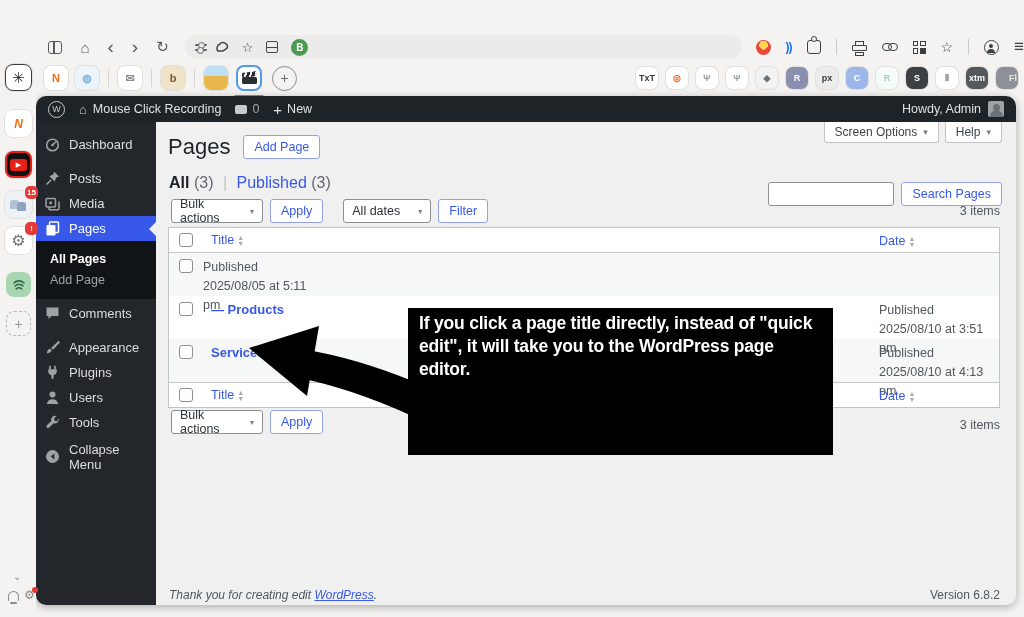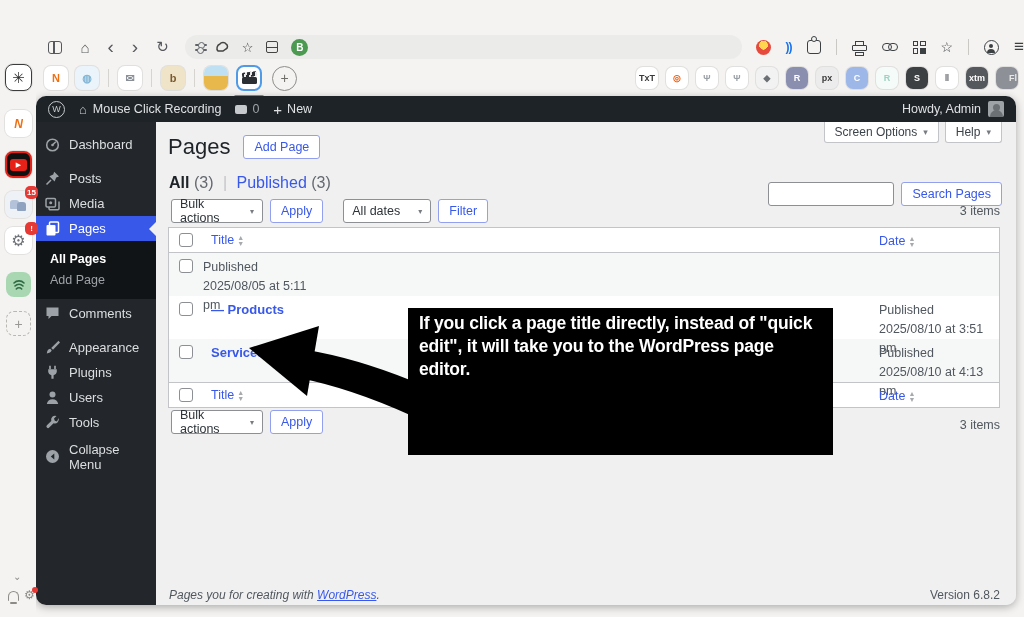"Pages you for creating with" span { text: Pages you for creating with -> Thank you for creating edit }
